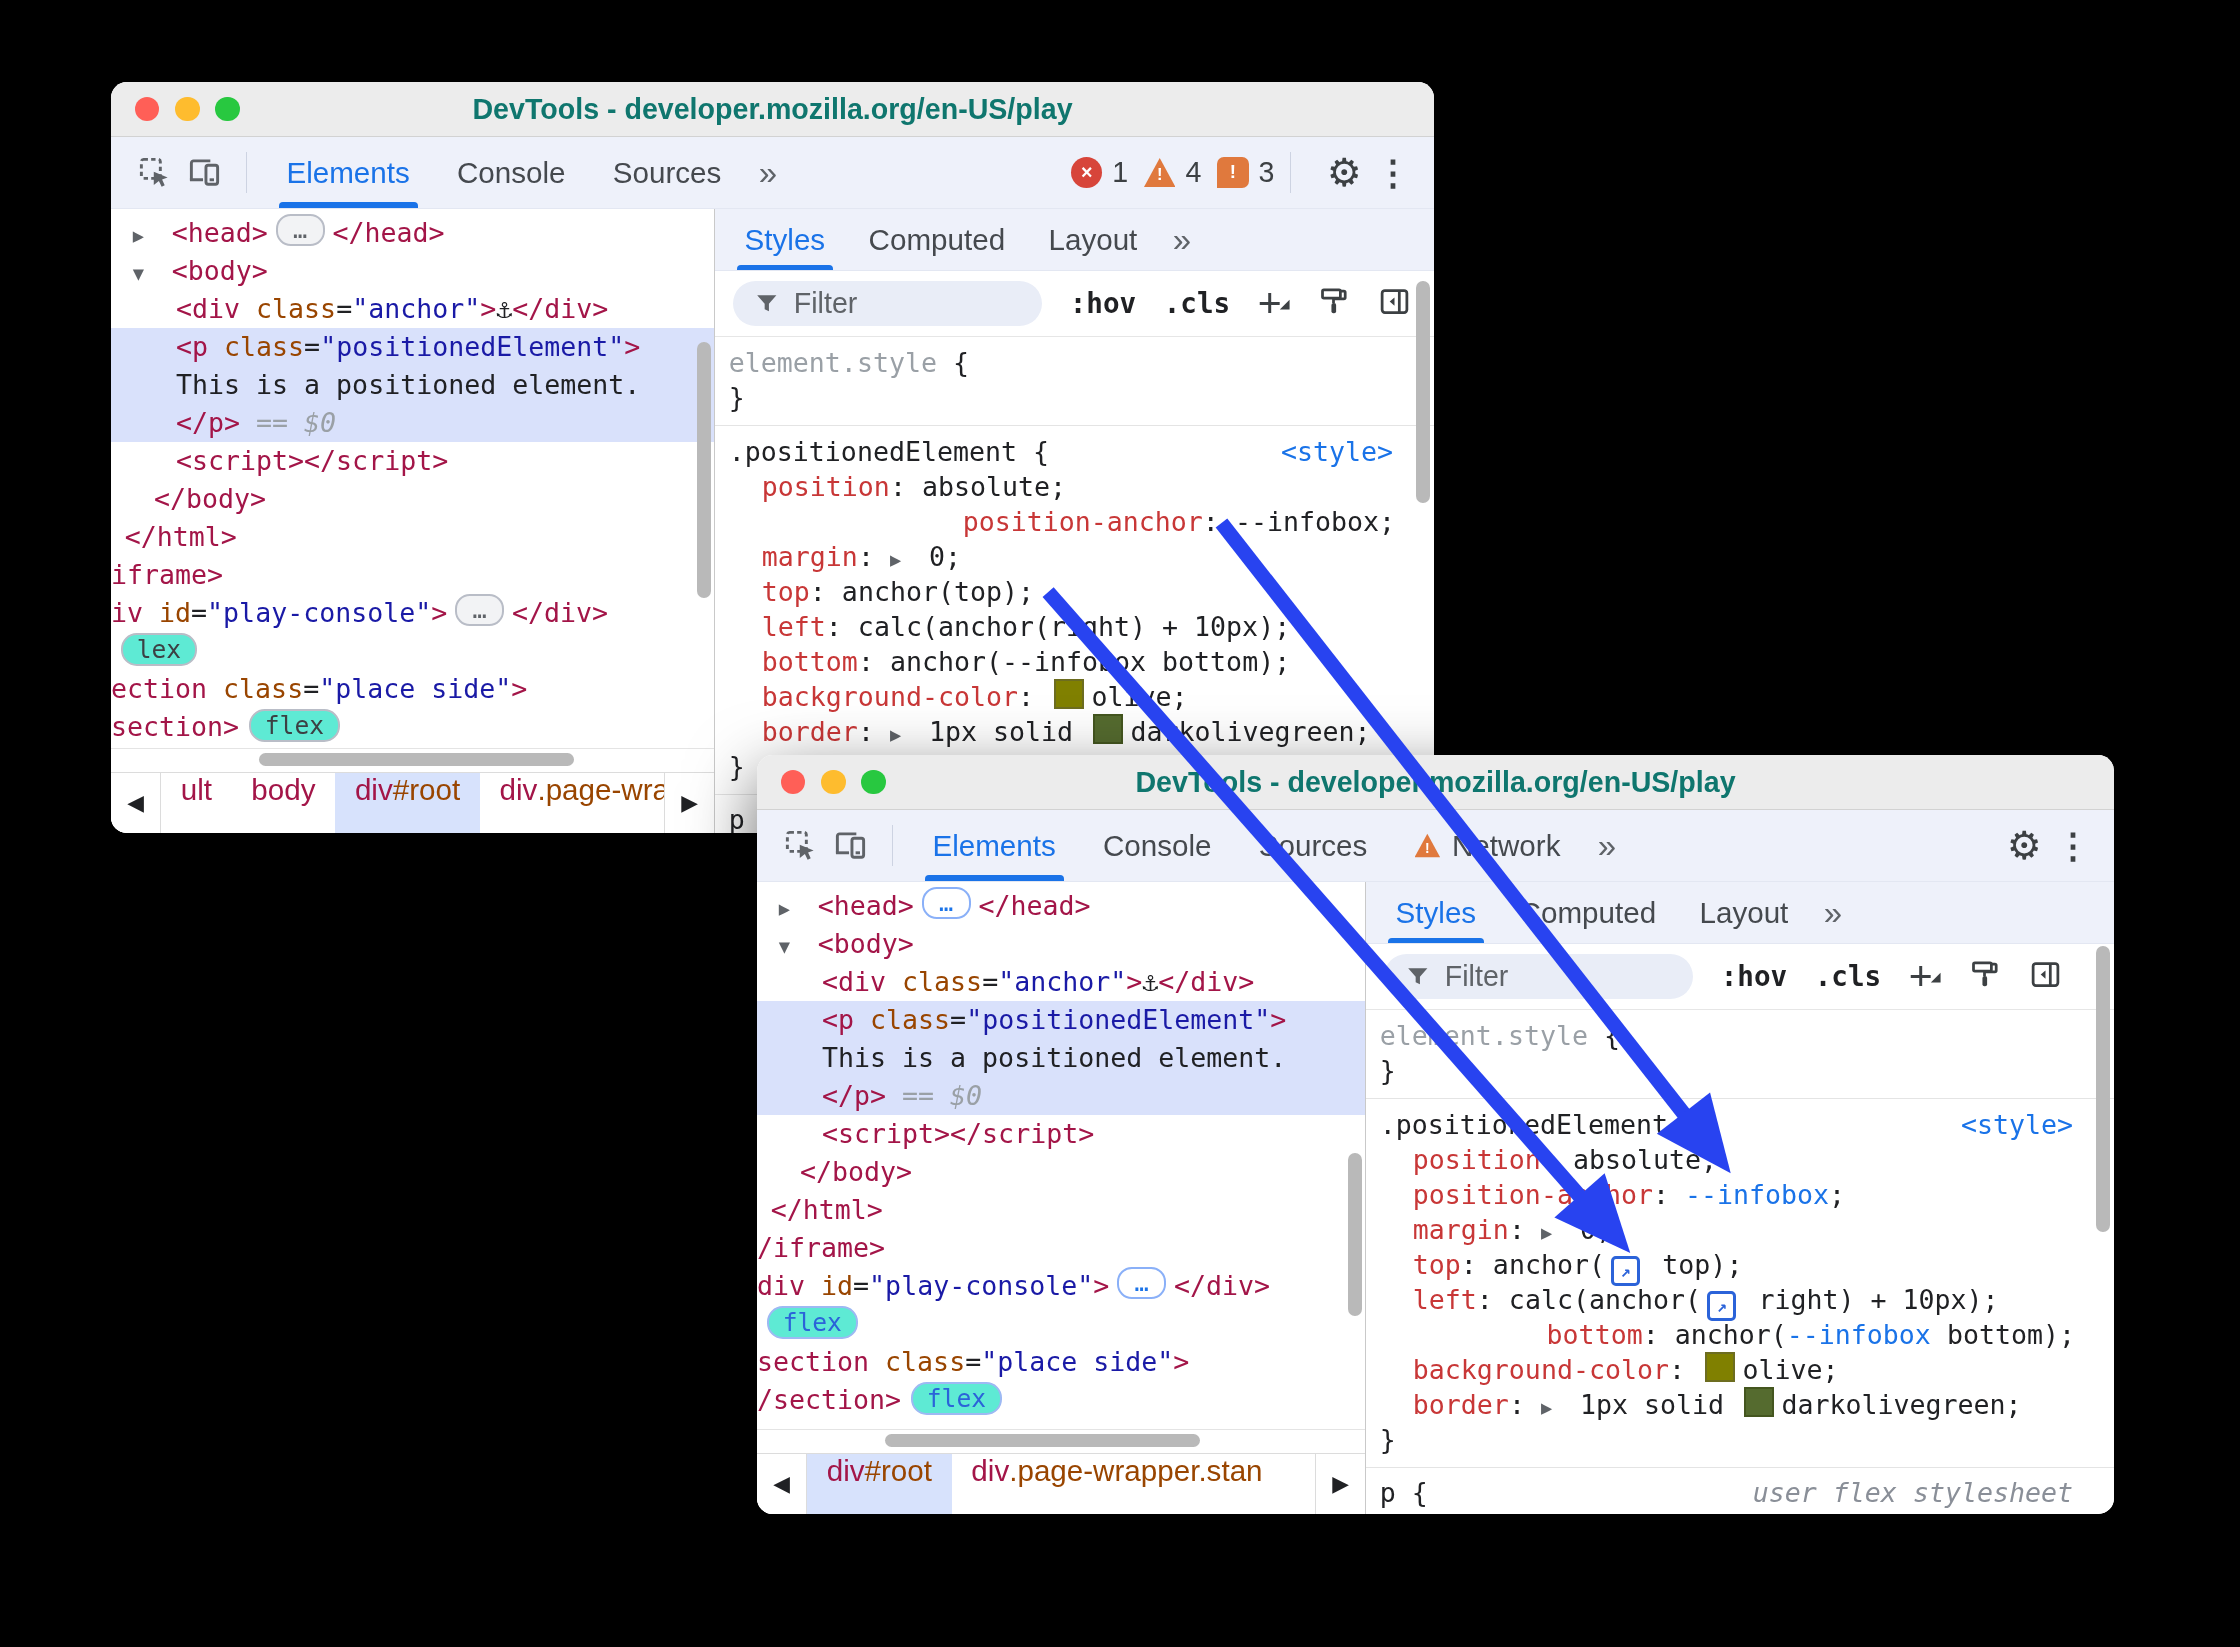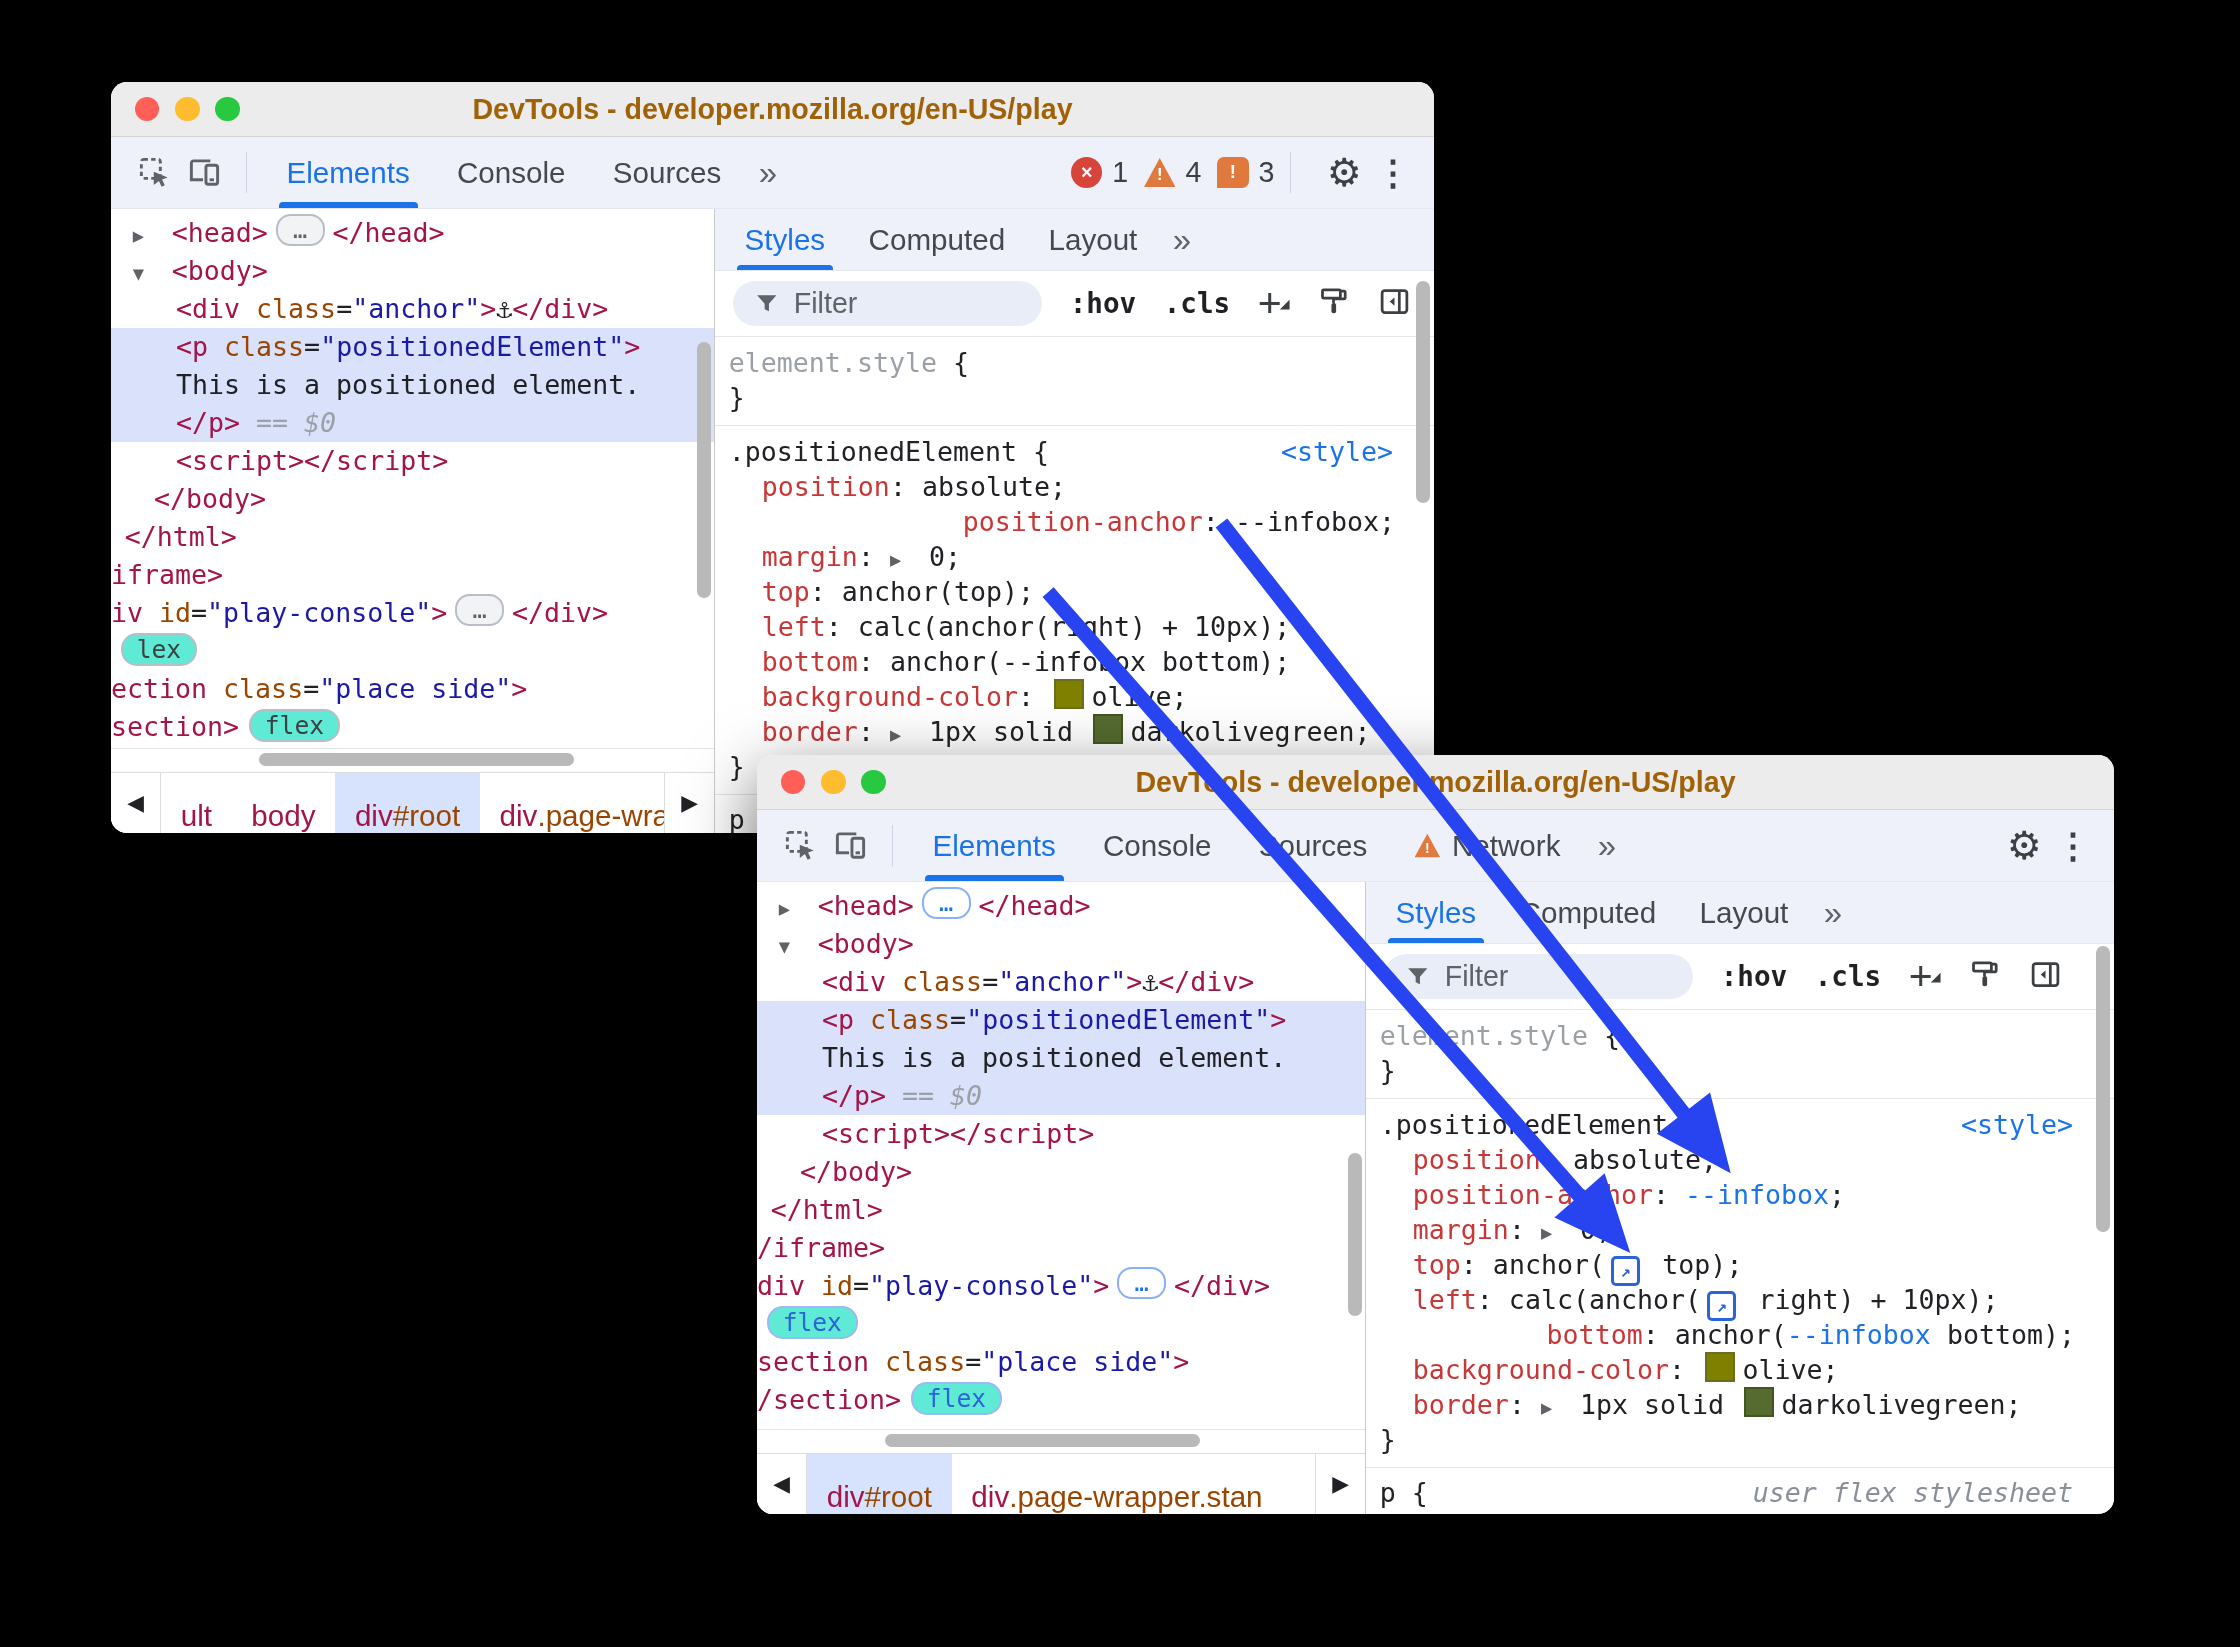"DevTools -" .title { color: #a16207 -> #0f766e }
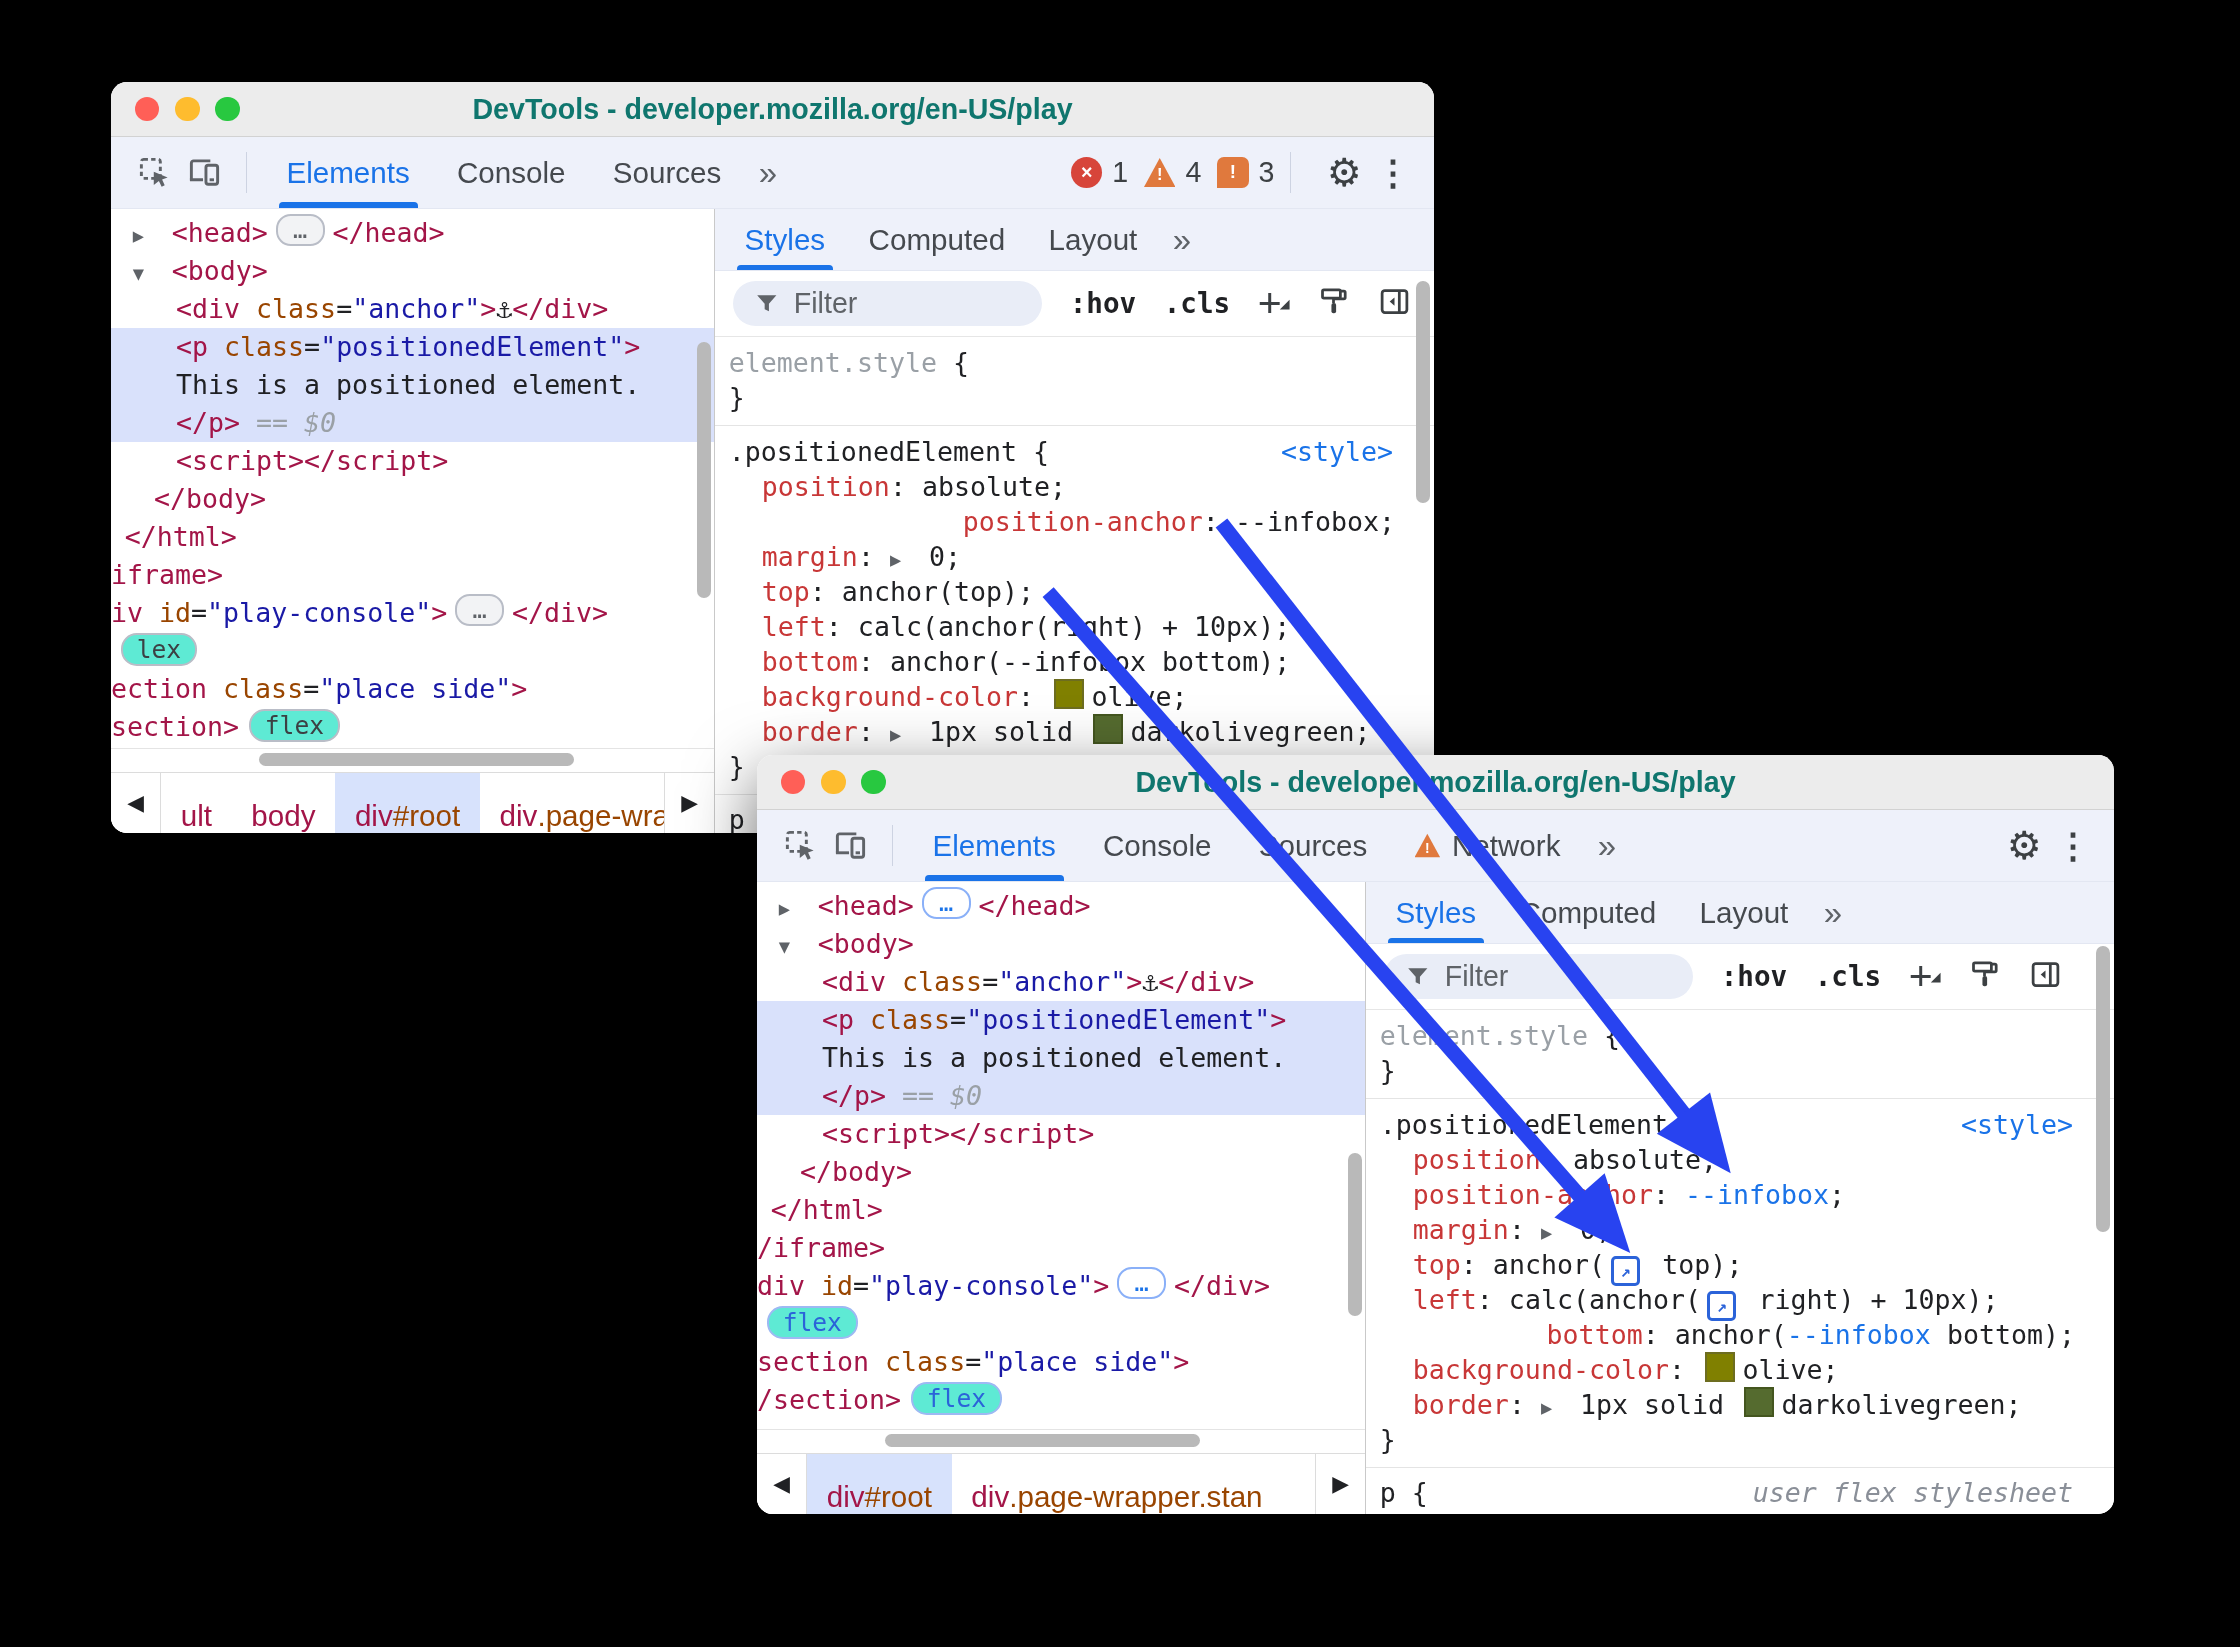"ult" .crumb { align-items: flex-end -> flex-start }
